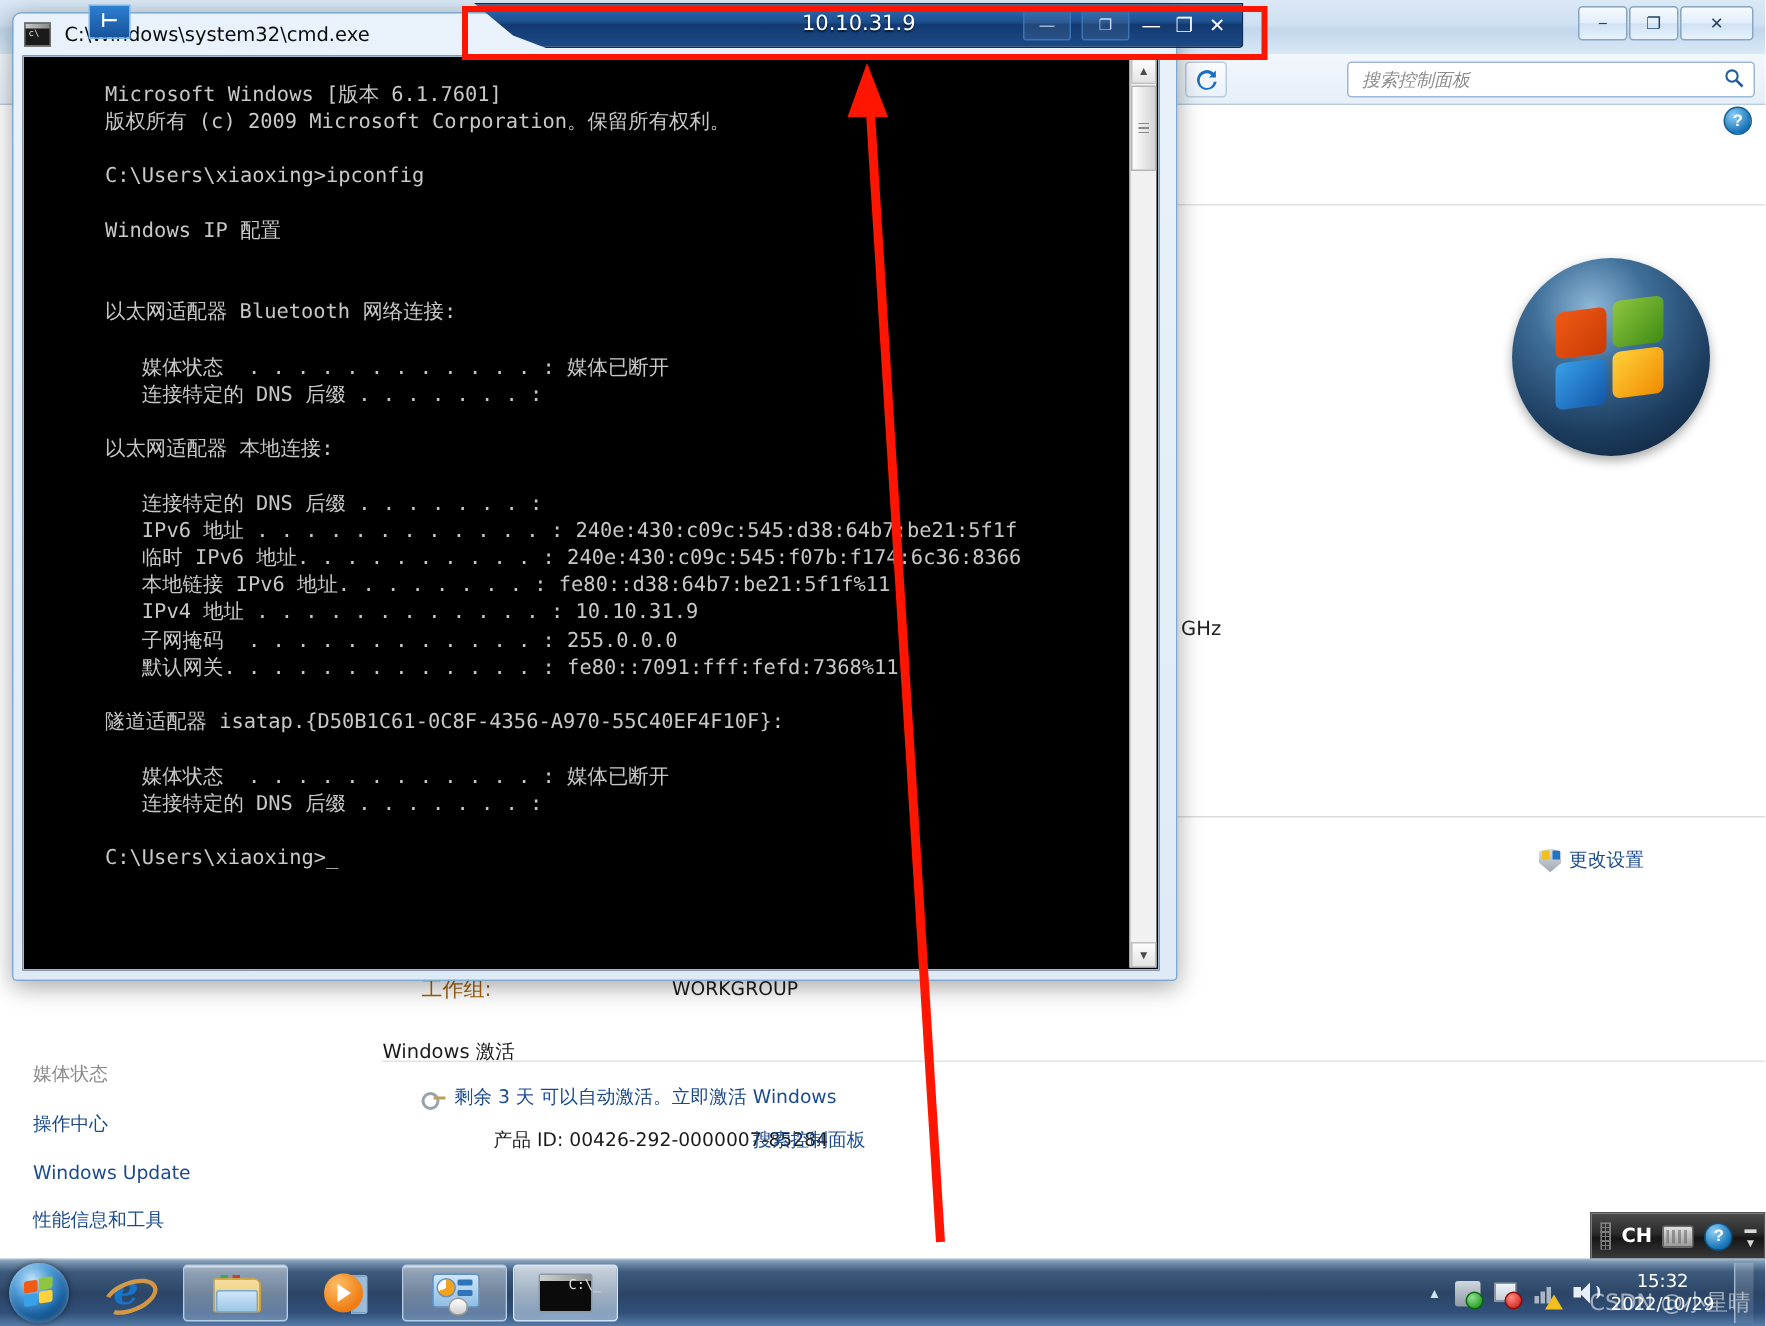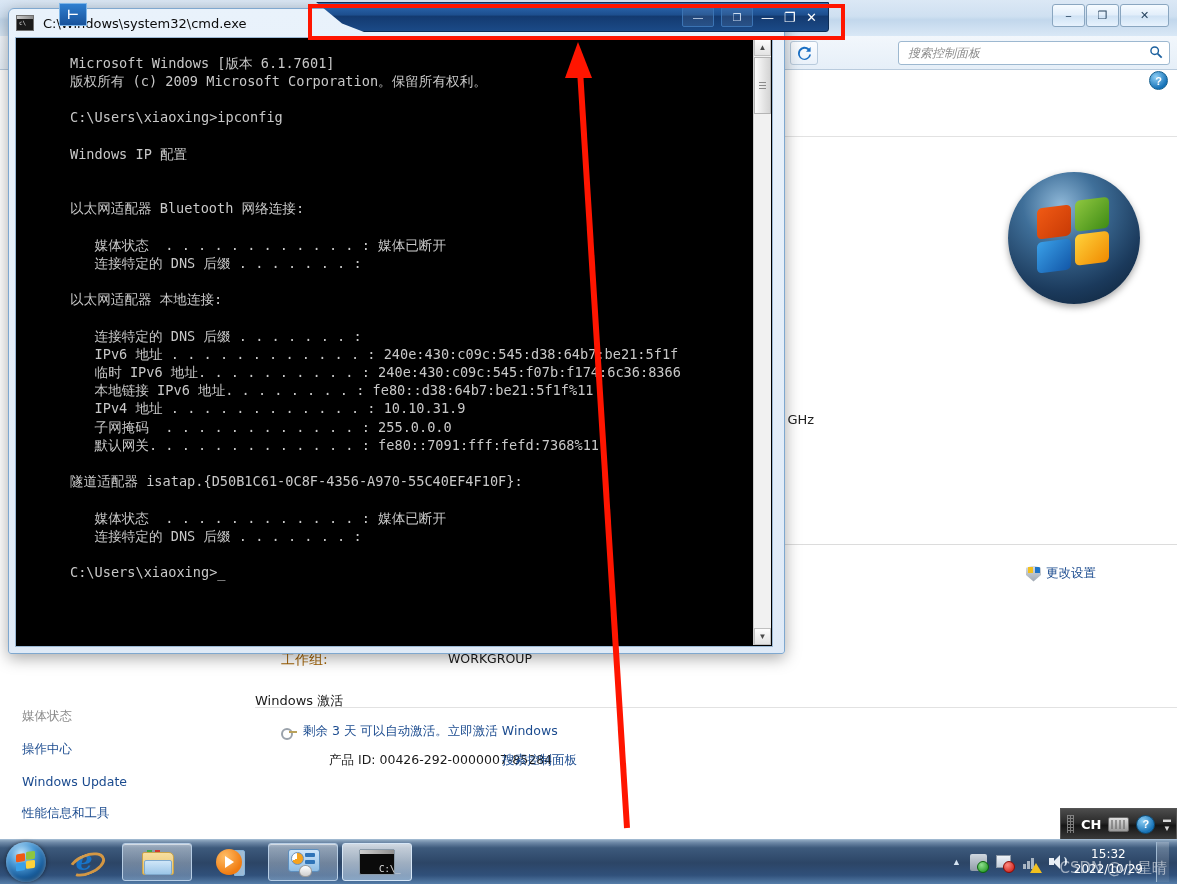"10.10.31.9" div { html: none -> <div>10.10.31.9</div> }
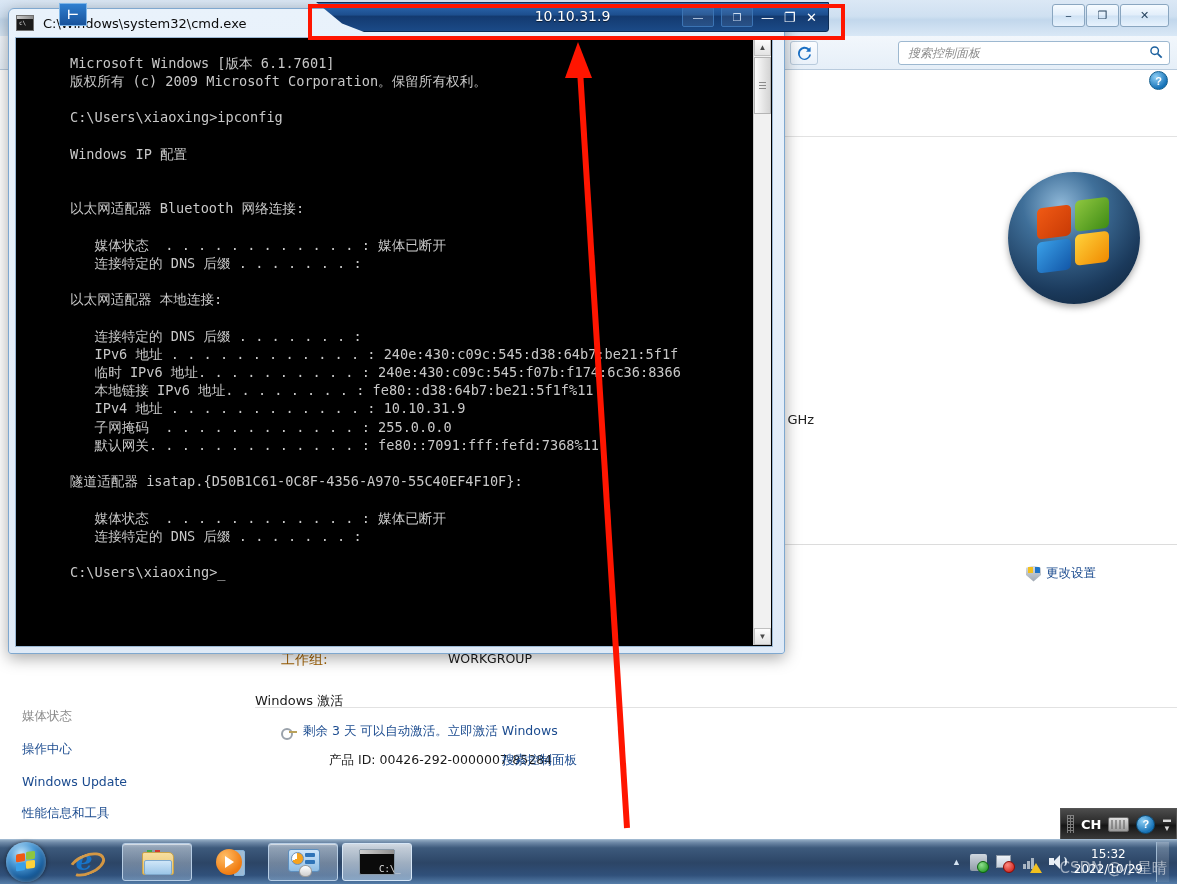"C:\_" .cmd-icon-tb .txt { top: 14px -> 2px }
